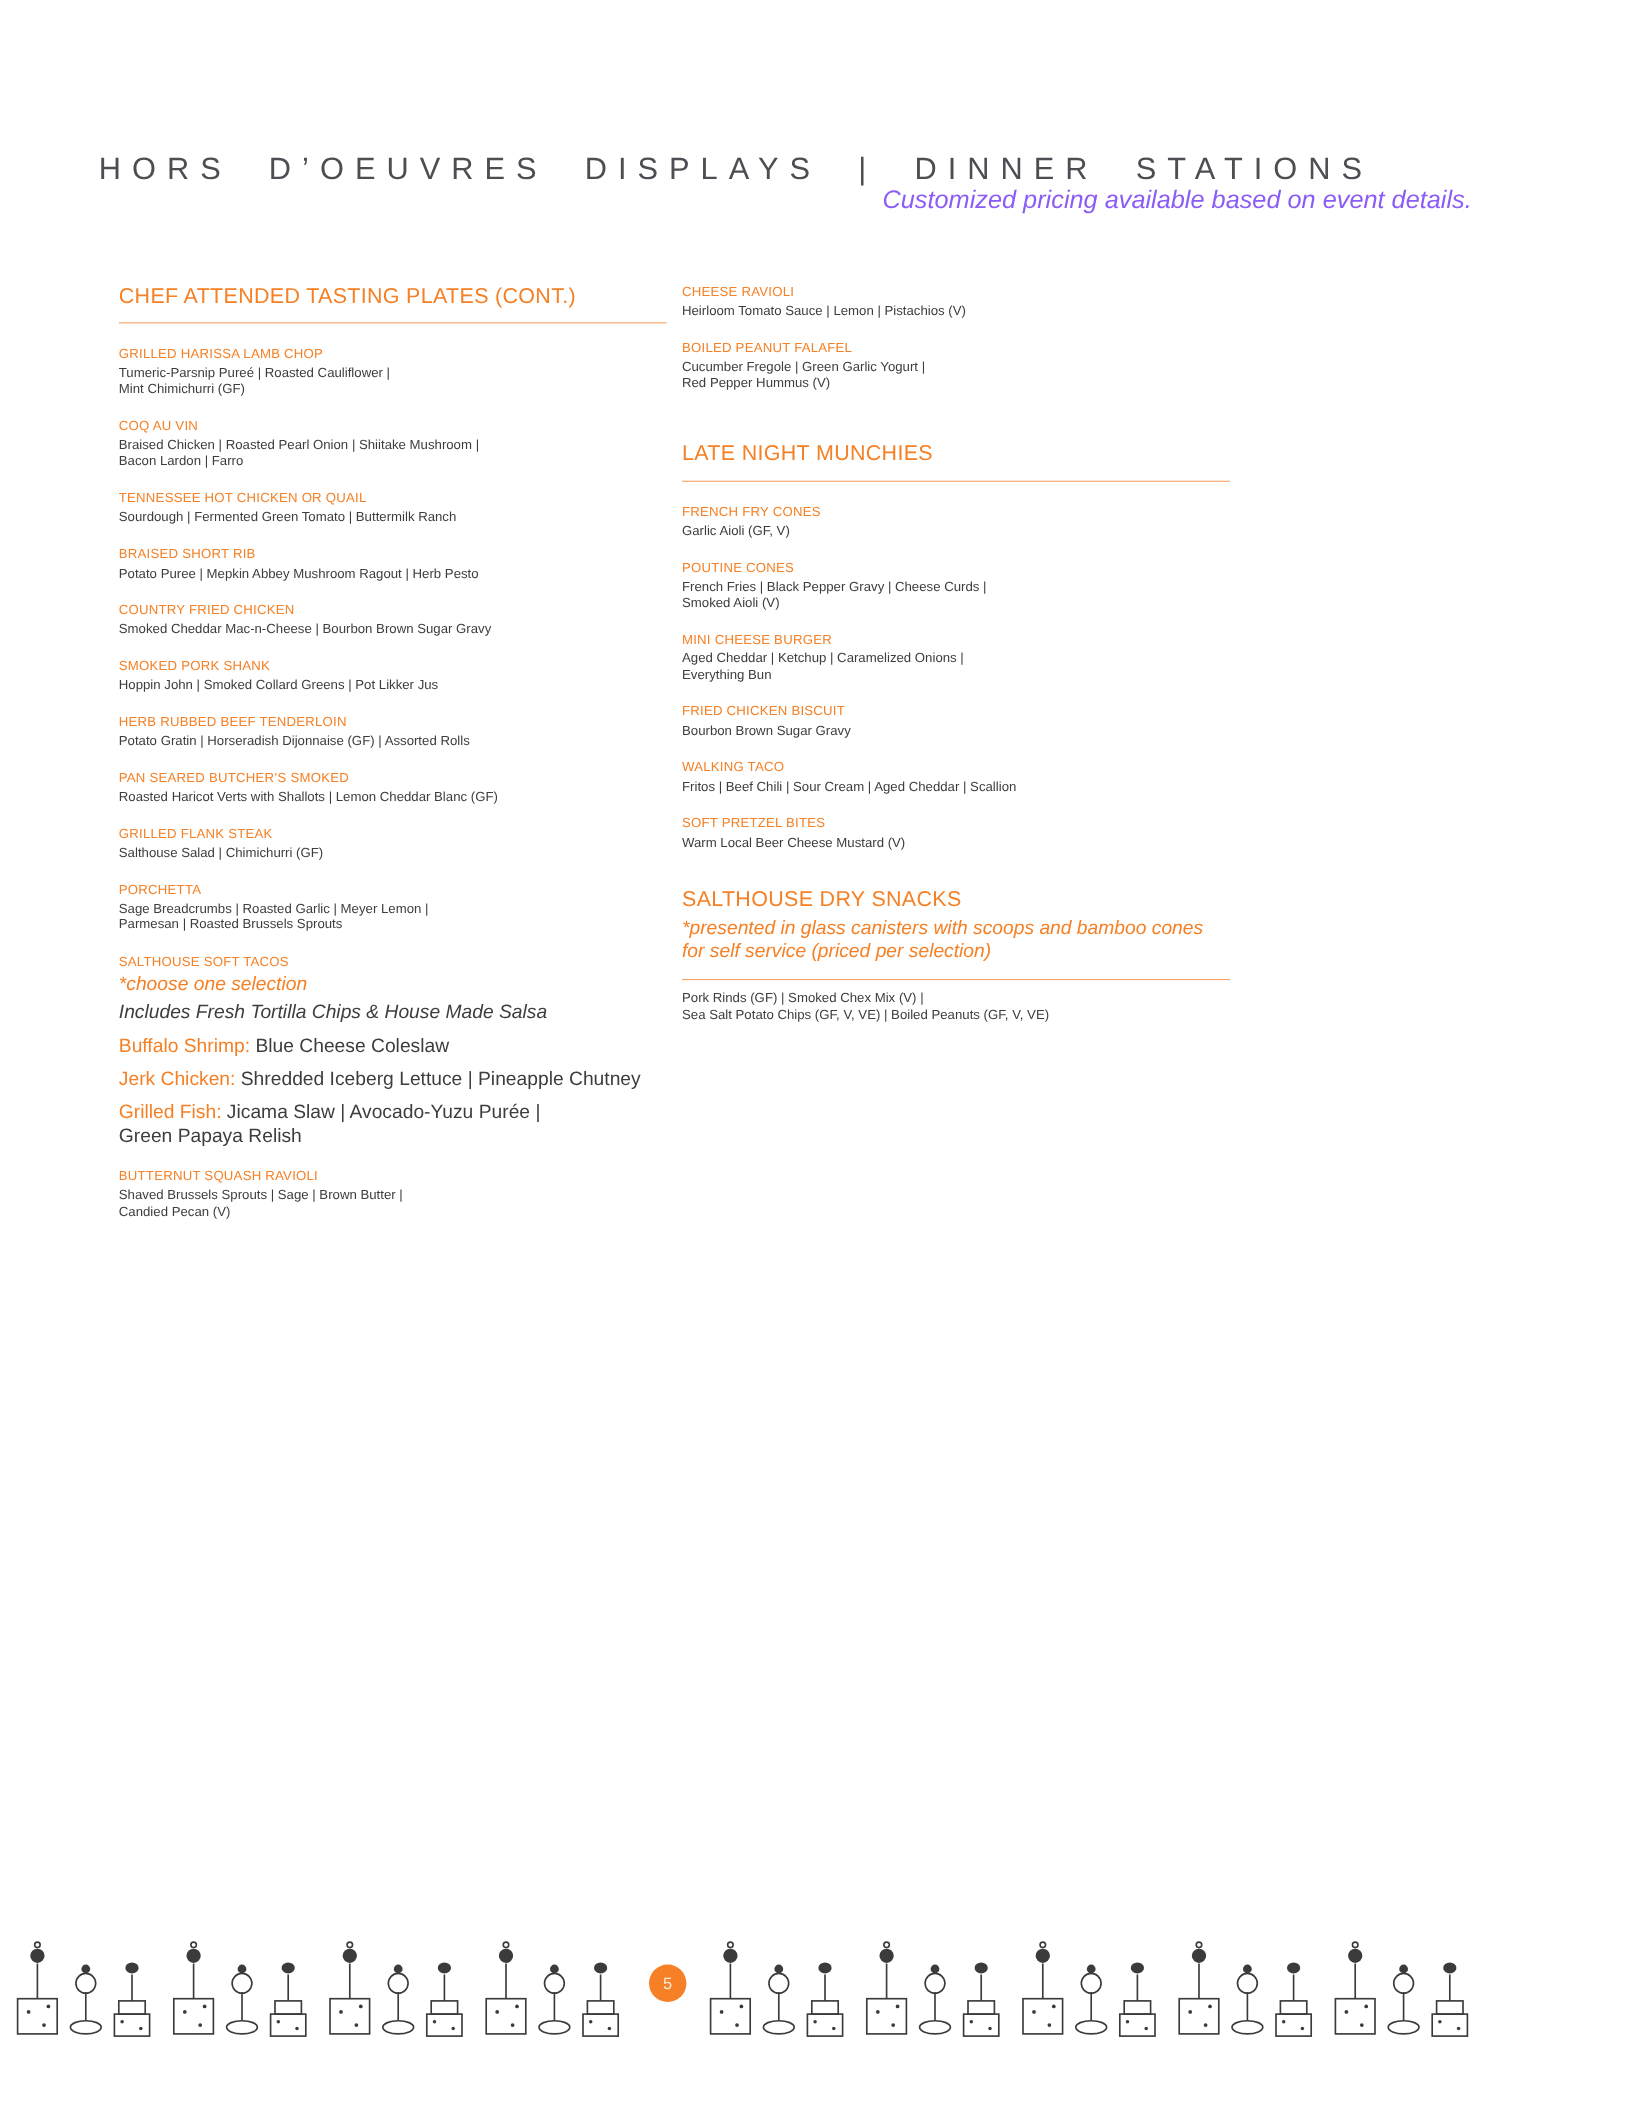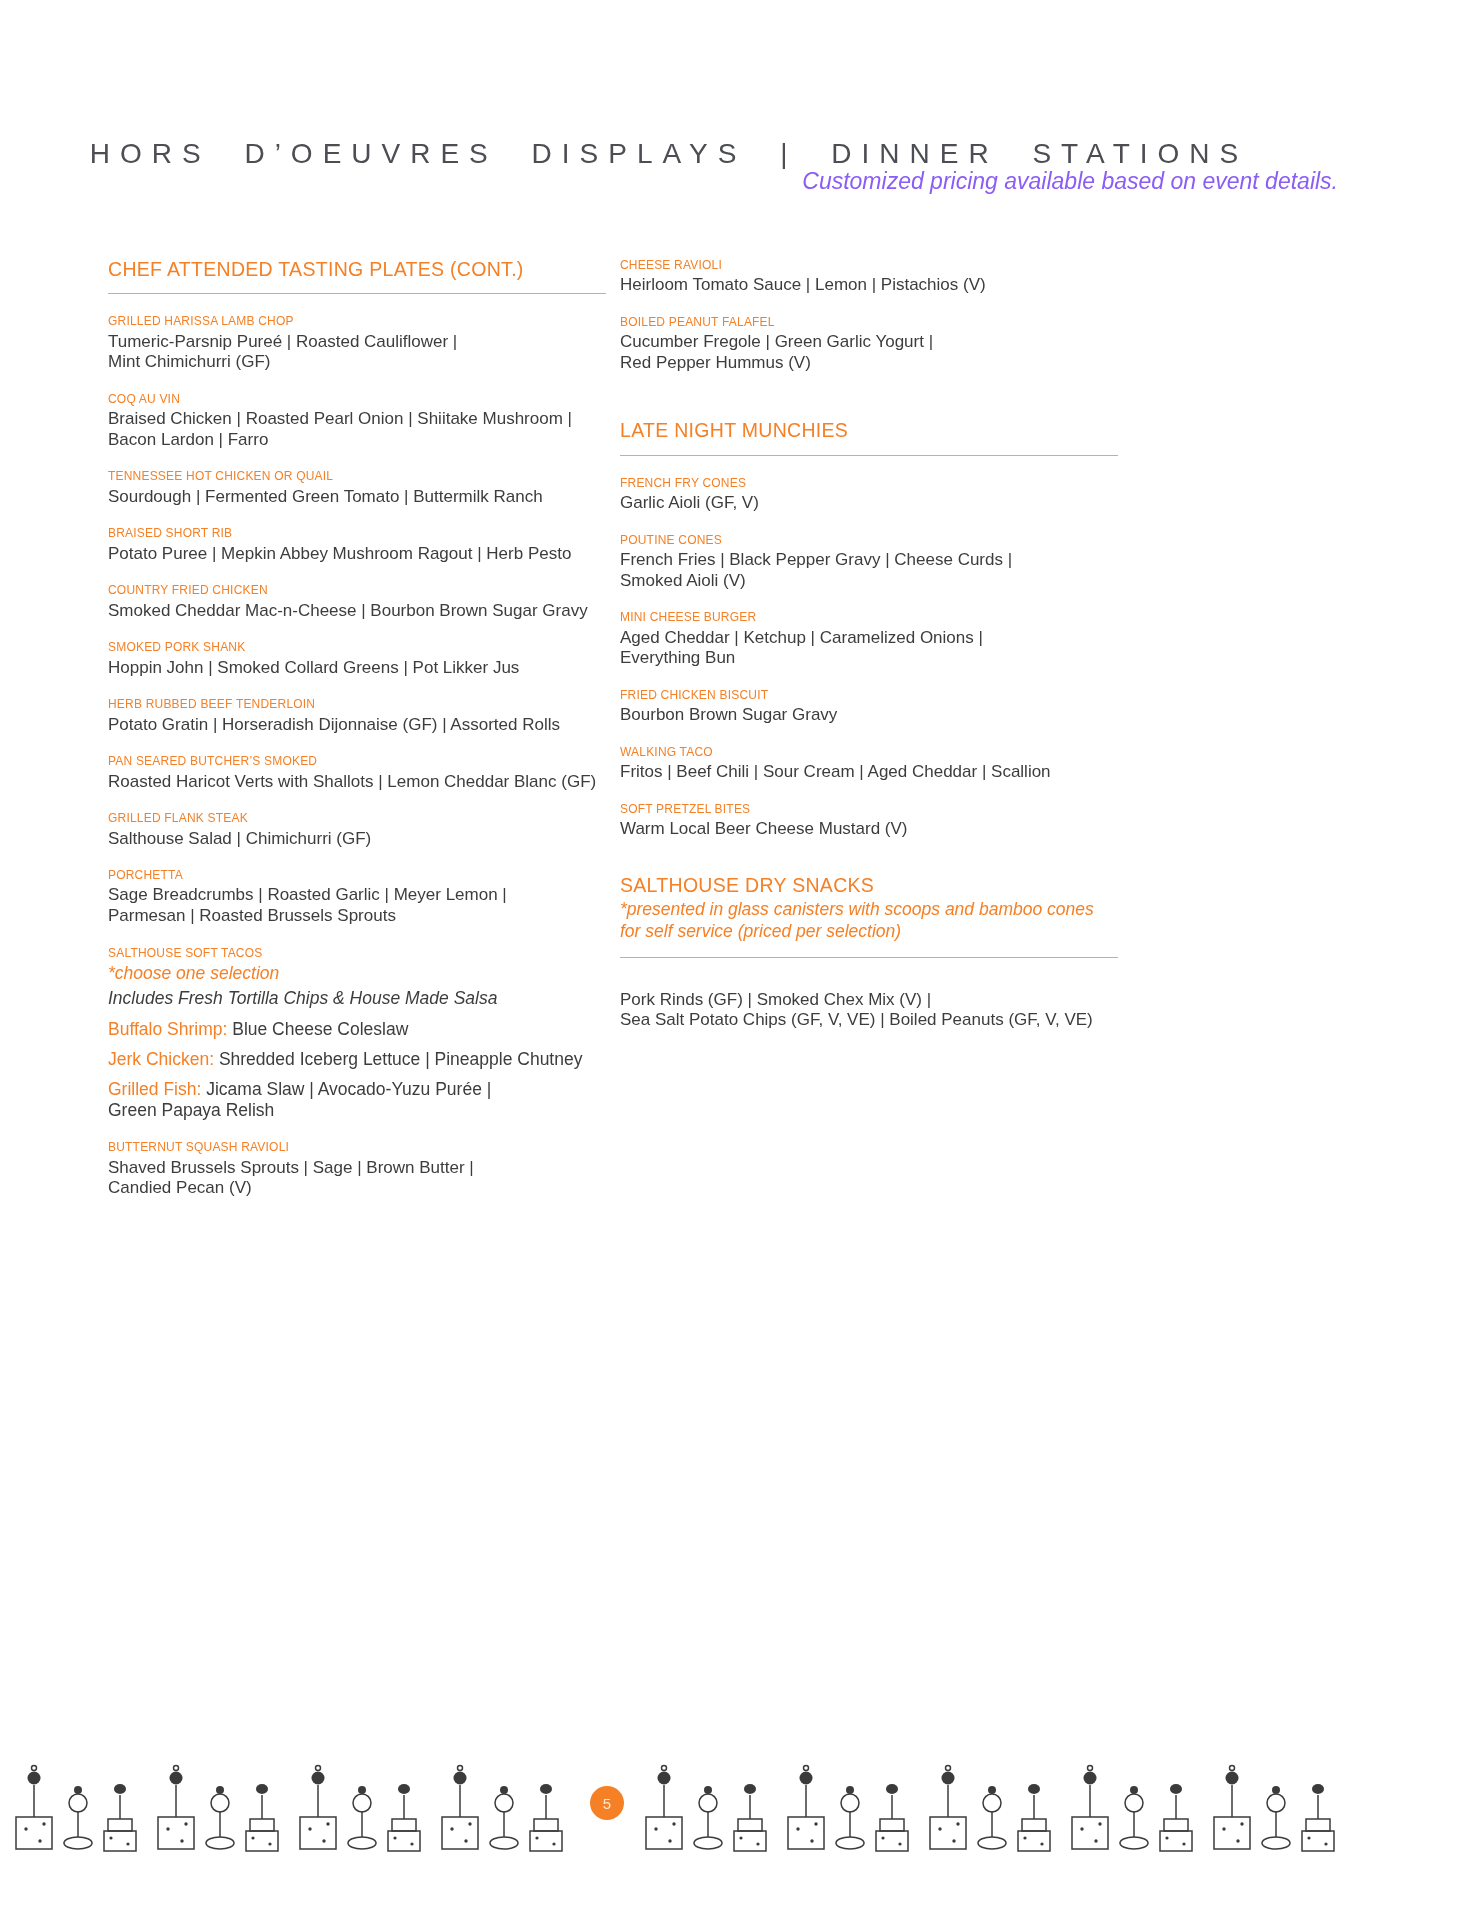"Heirloom Tomato Sauce | Lemon" .item-desc { font-size: 17px -> 12px }
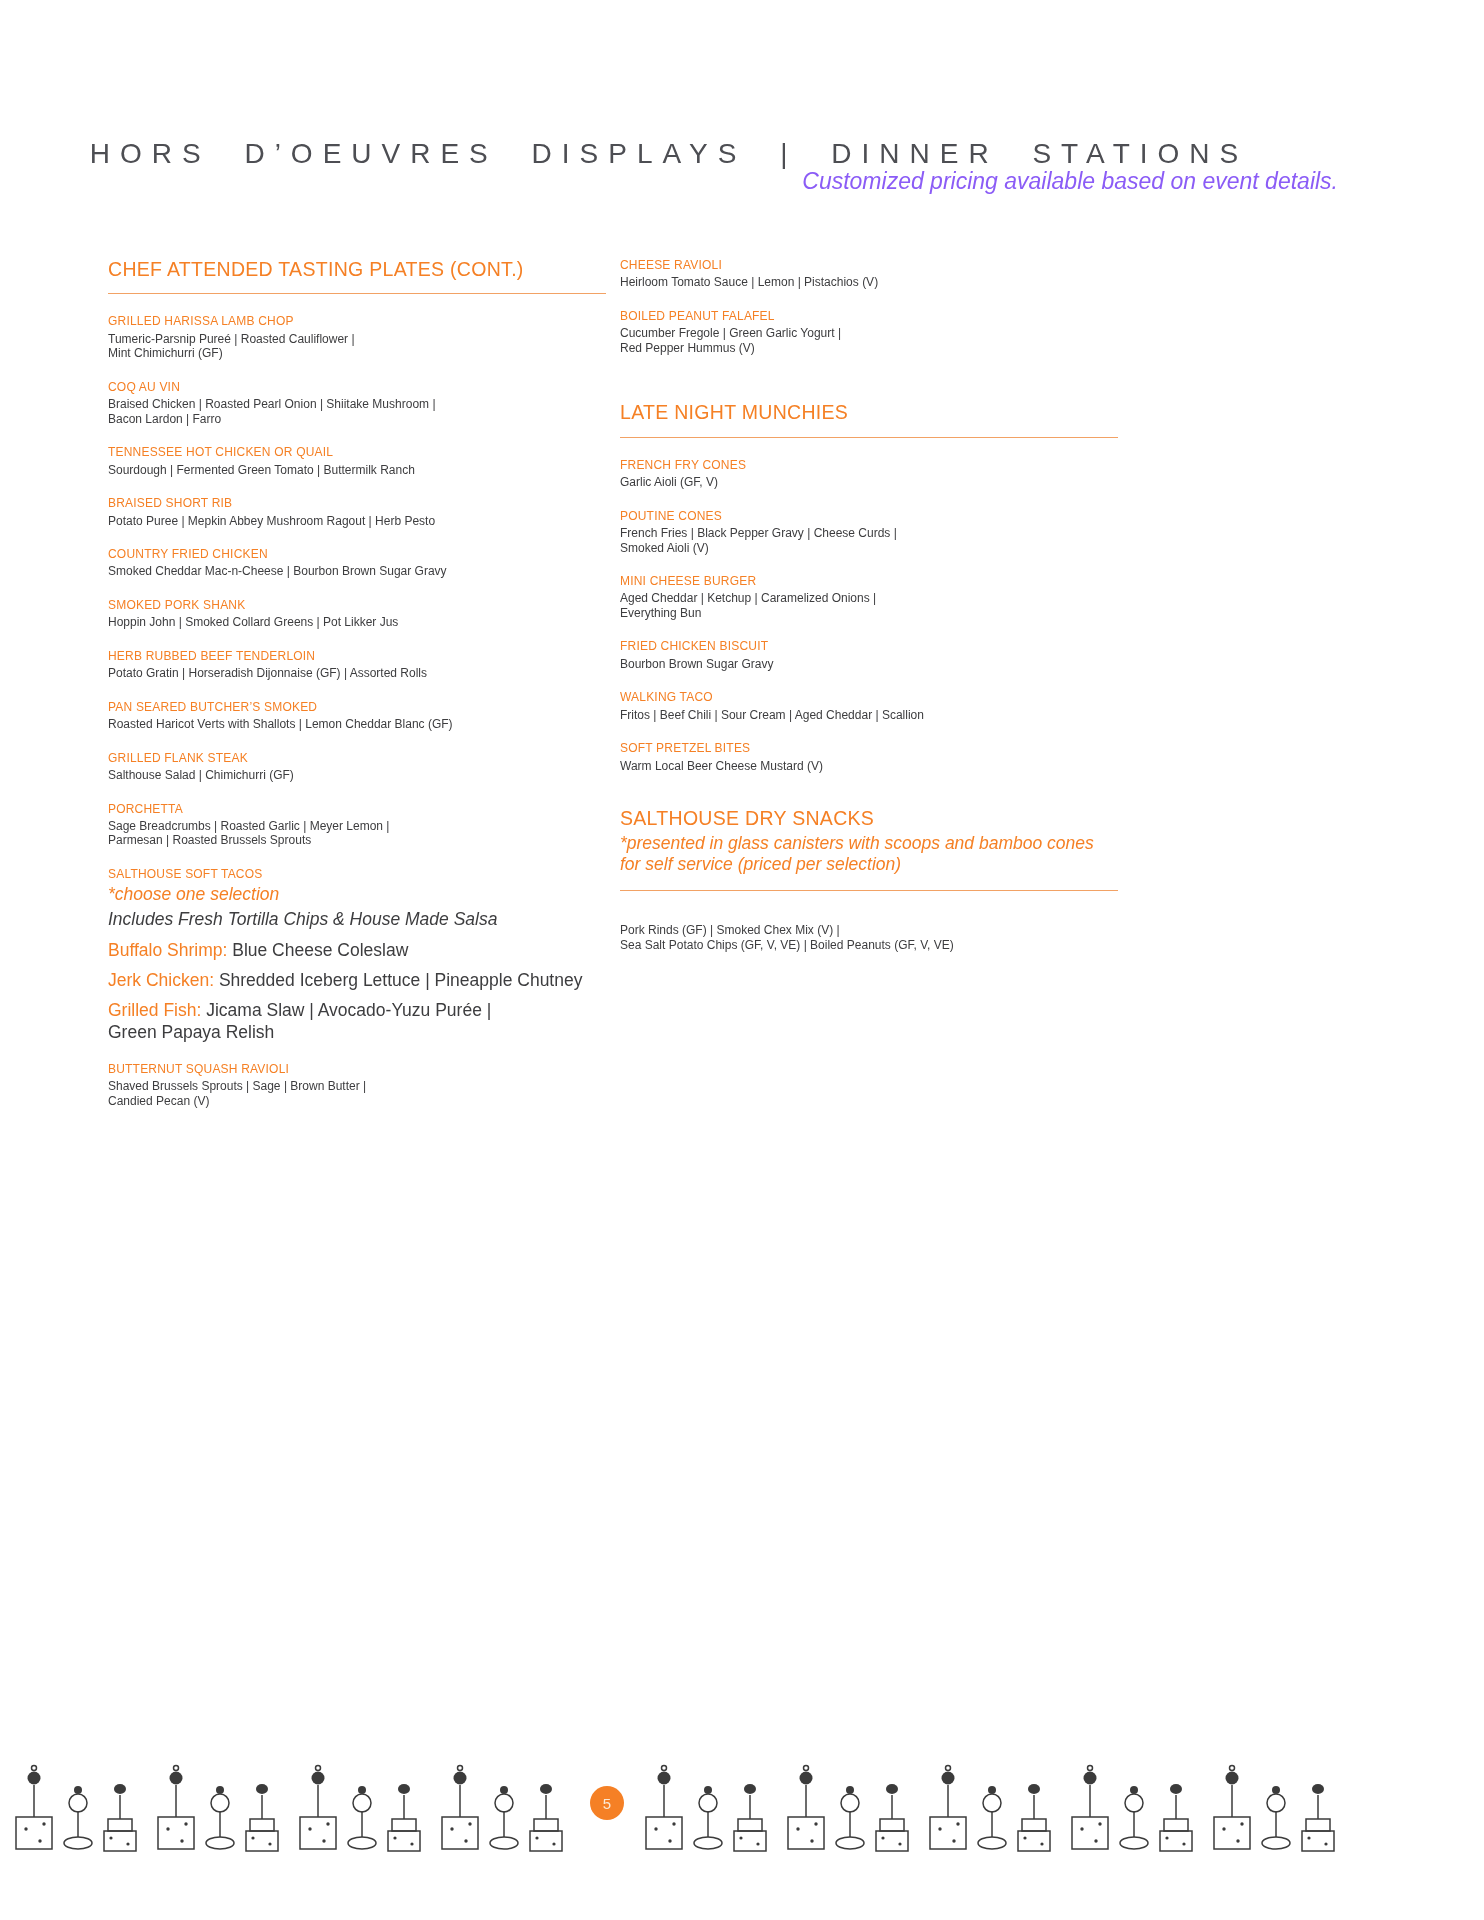"Pork Rinds (GF) | Smoked" .dry-snacks-desc { margin-top: 32px -> 9px }
